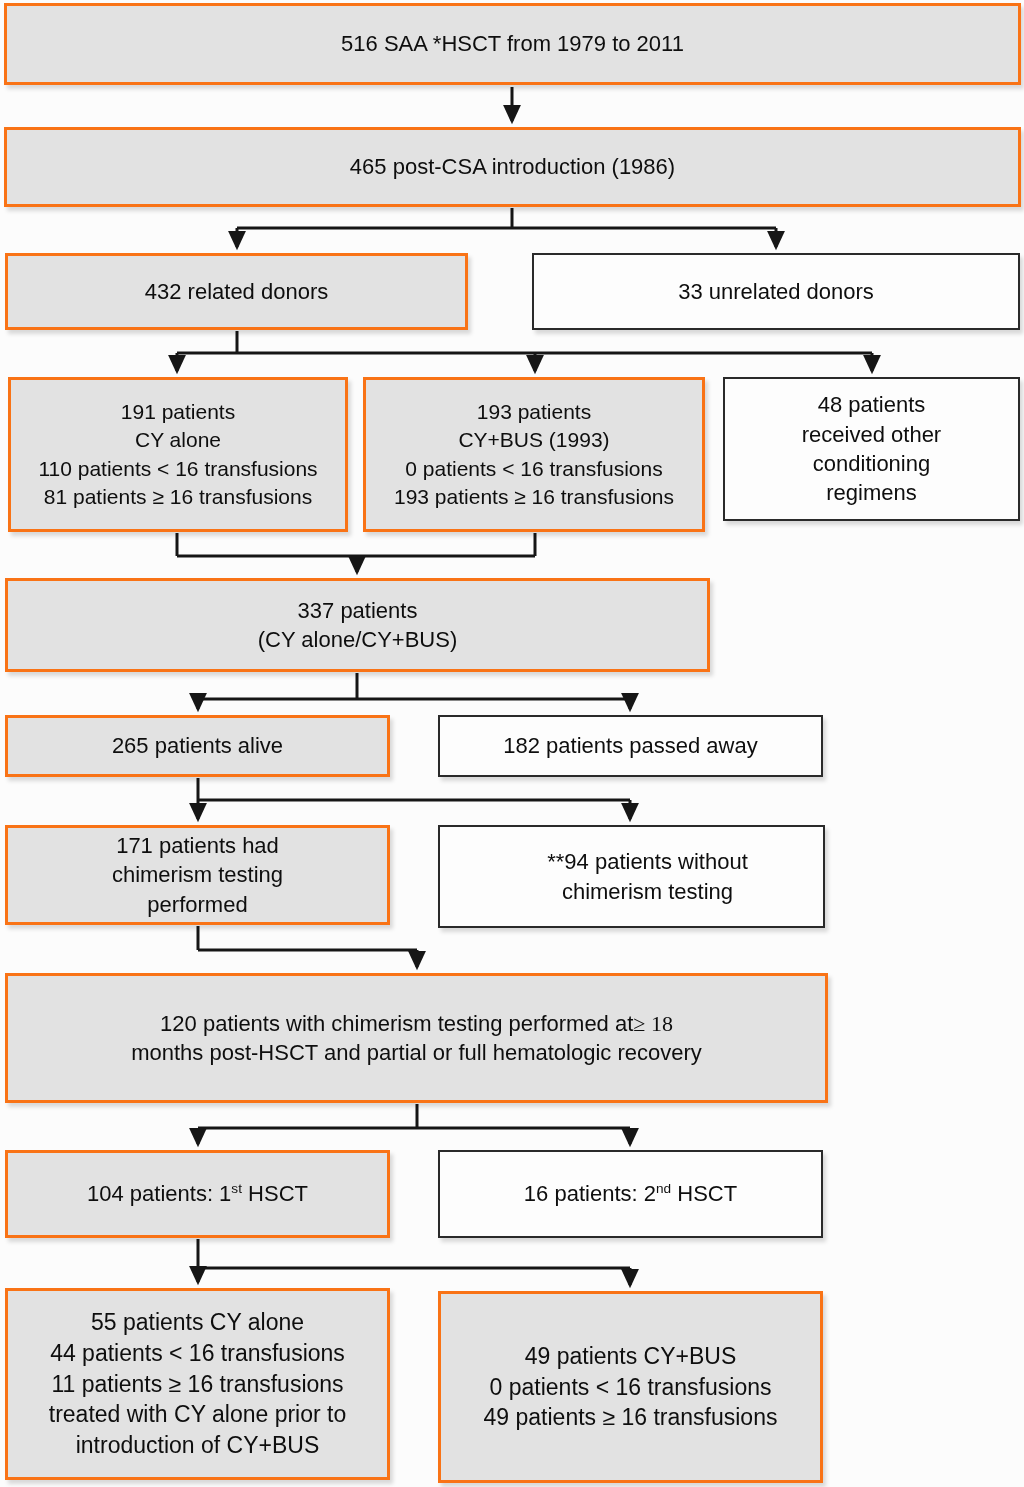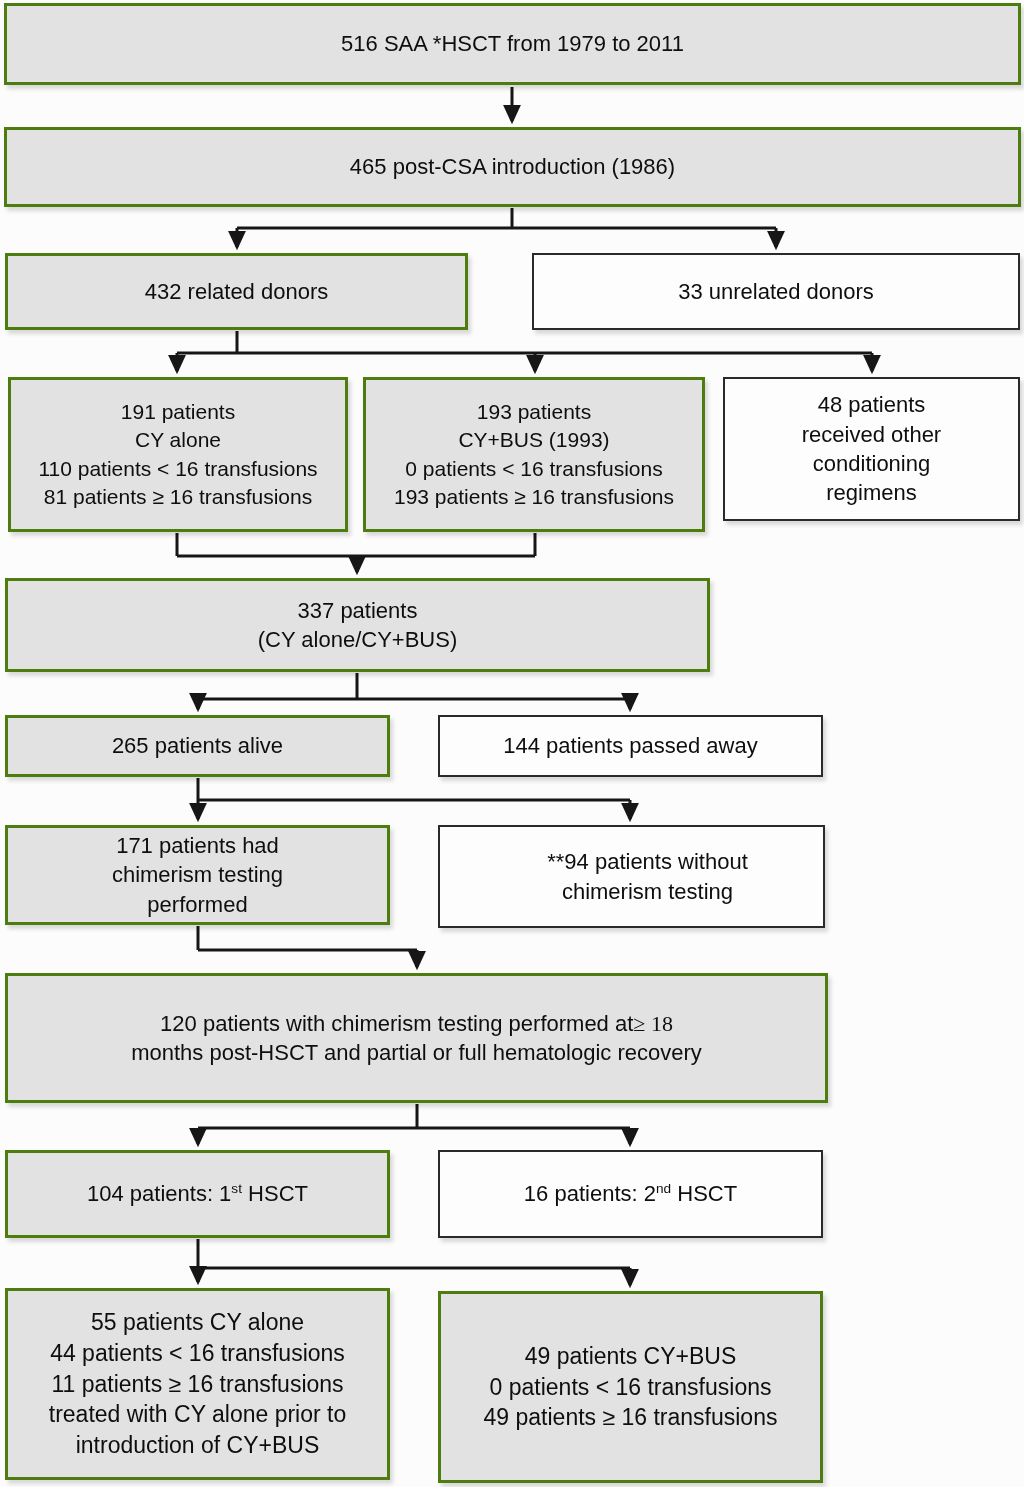"516 SAA *HSCT from 1979" .gray { border: 3px solid #4d7c0f -> 3px solid #f97316 }
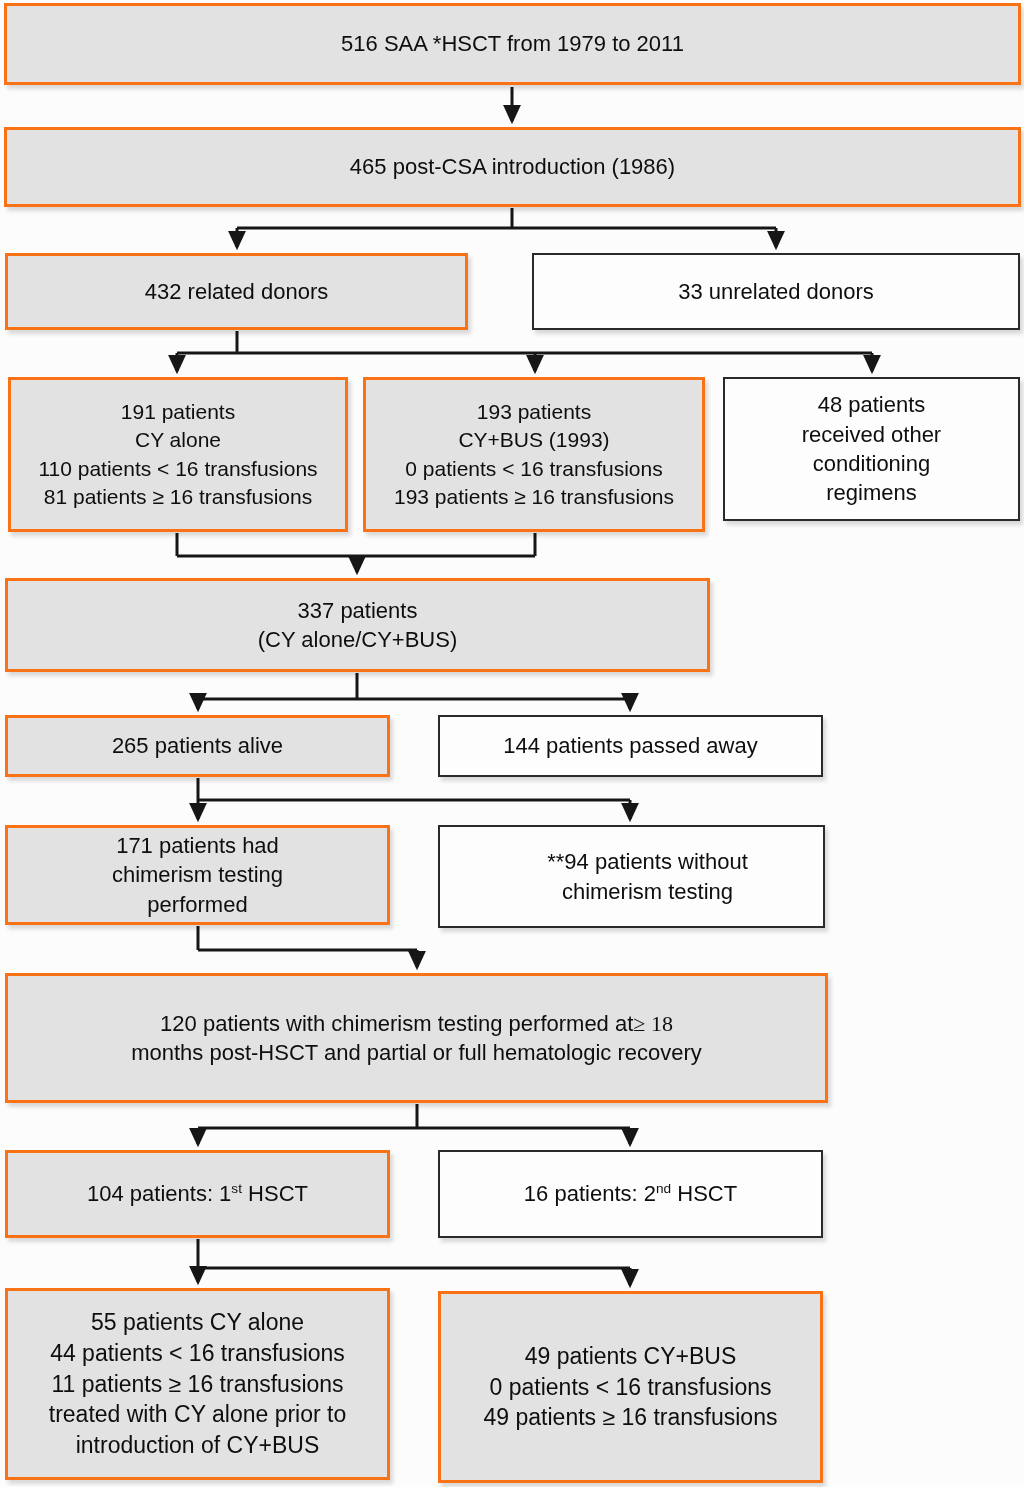"144 patients passed away" div { text: 144 -> 182 }
